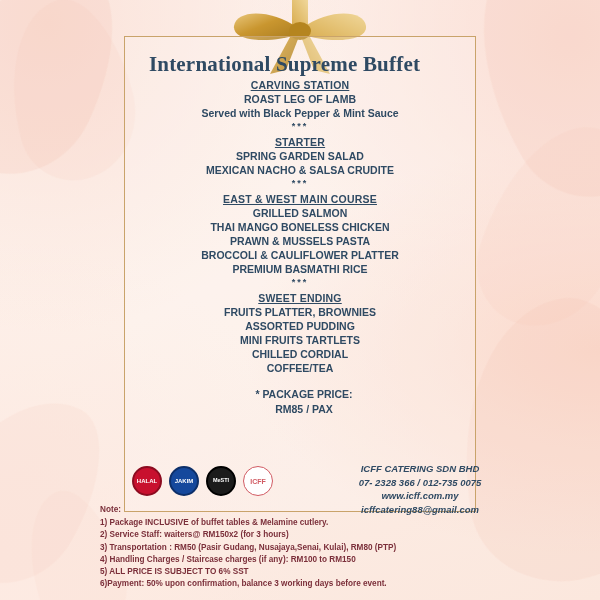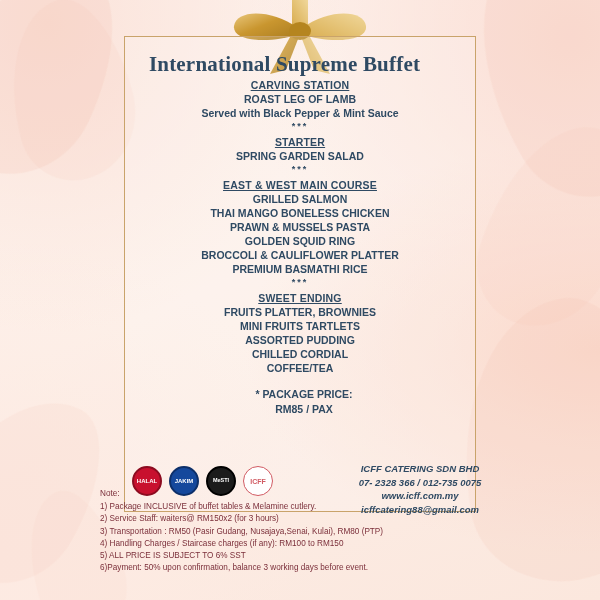"MEXICAN NACHO & SALSA CRUDITE" div.item { html: none -> <div>MEXICAN NACHO &amp; SALSA CRUDITE</div> }
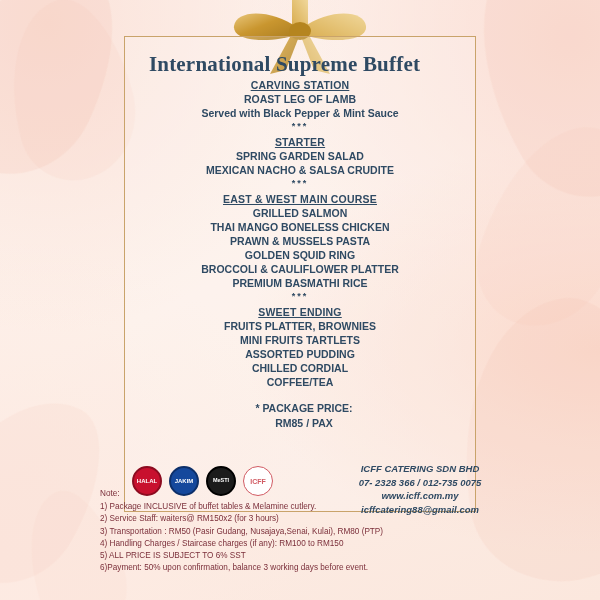"GOLDEN SQUID RING" div.item { html: <div>GOLDEN SQUID RING</div> -> none }
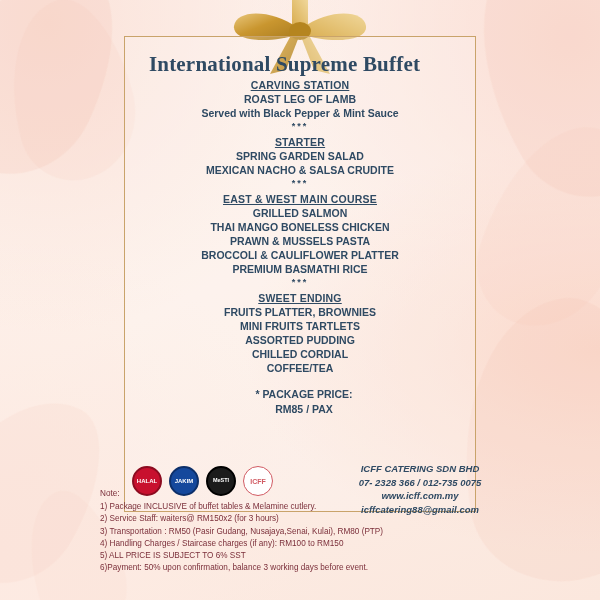"MINI FRUITS TARTLETS" div.item { order: before "ASSORTED PUDDING" -> after "ASSORTED PUDDING" }
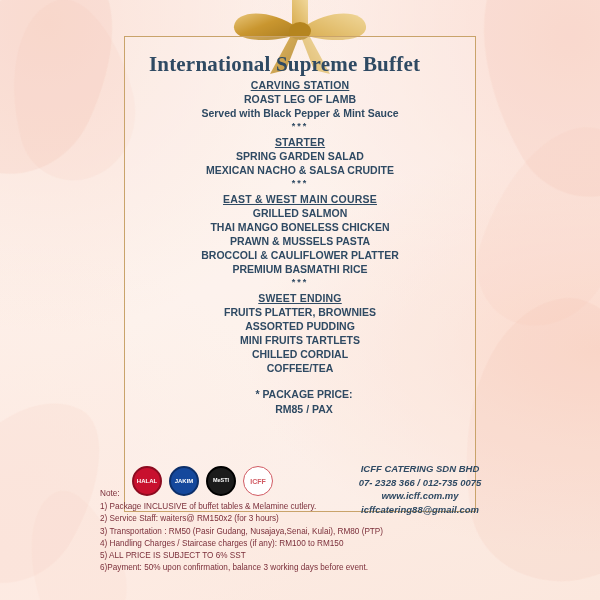"Note:" .notes { font-weight: normal -> bold; top: 488px -> 504px }
